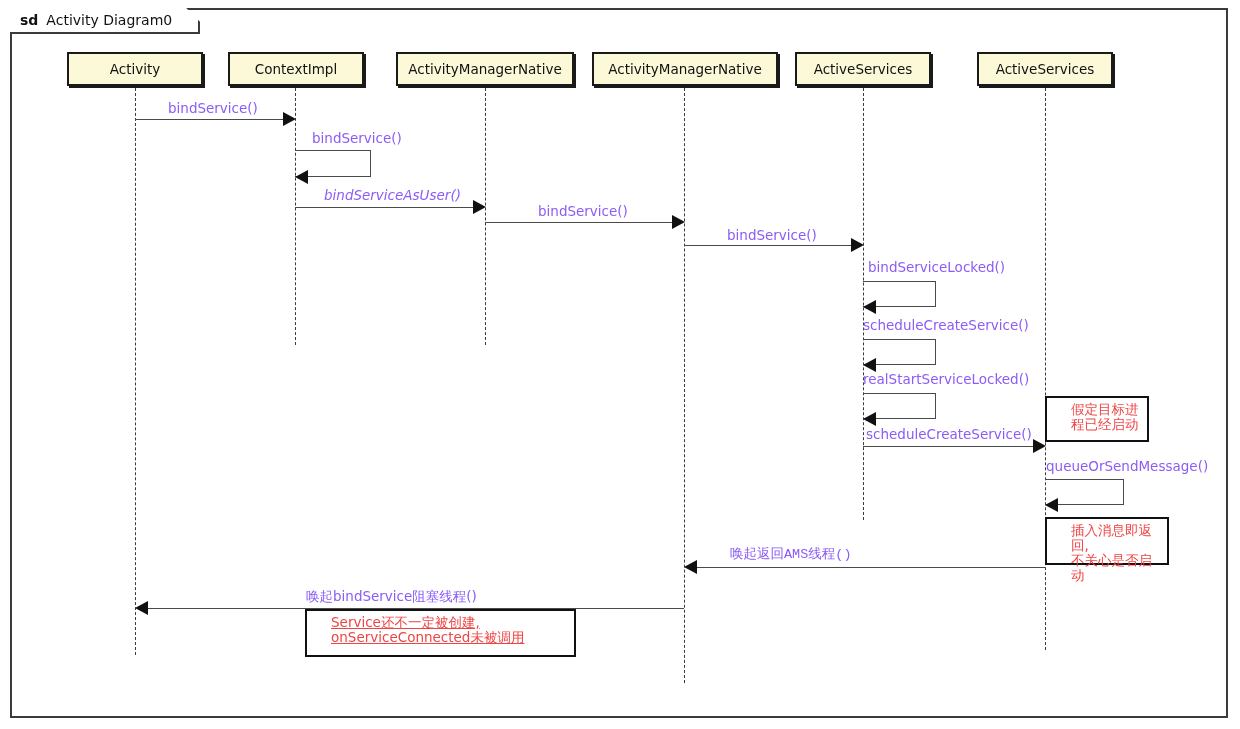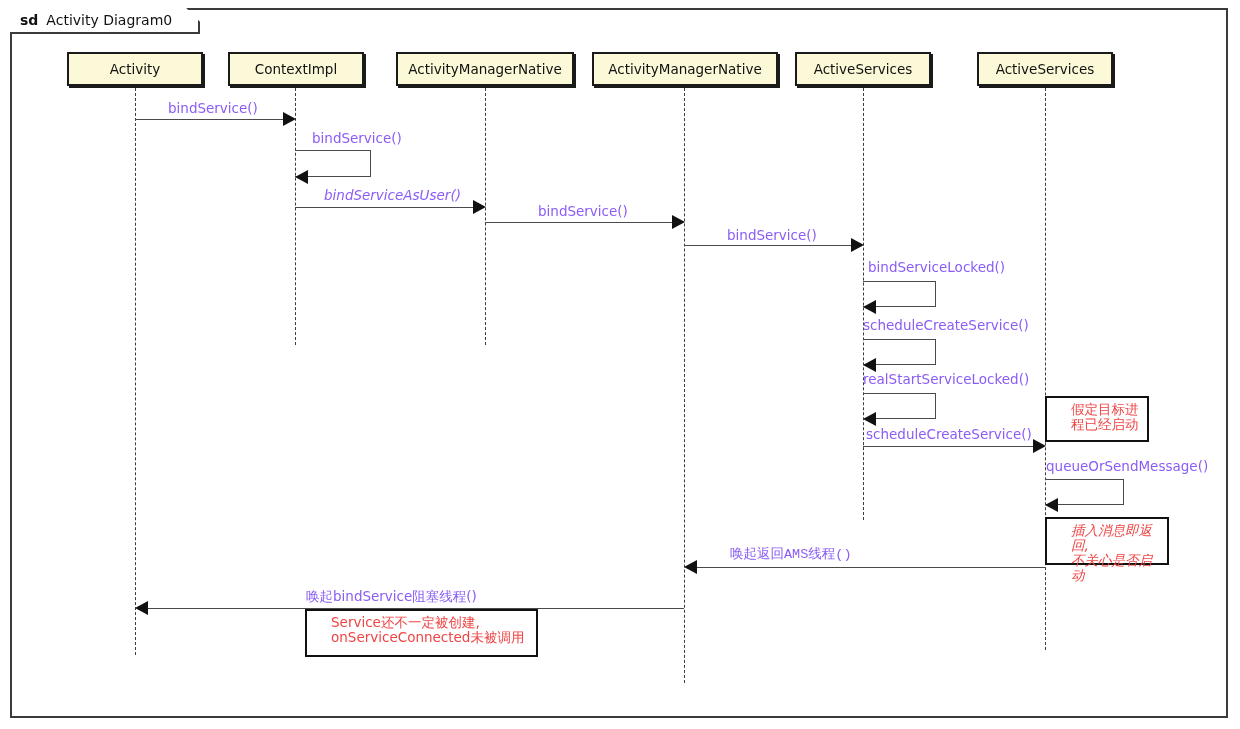"插入消息即返回," div.note { font-style: italic -> none }
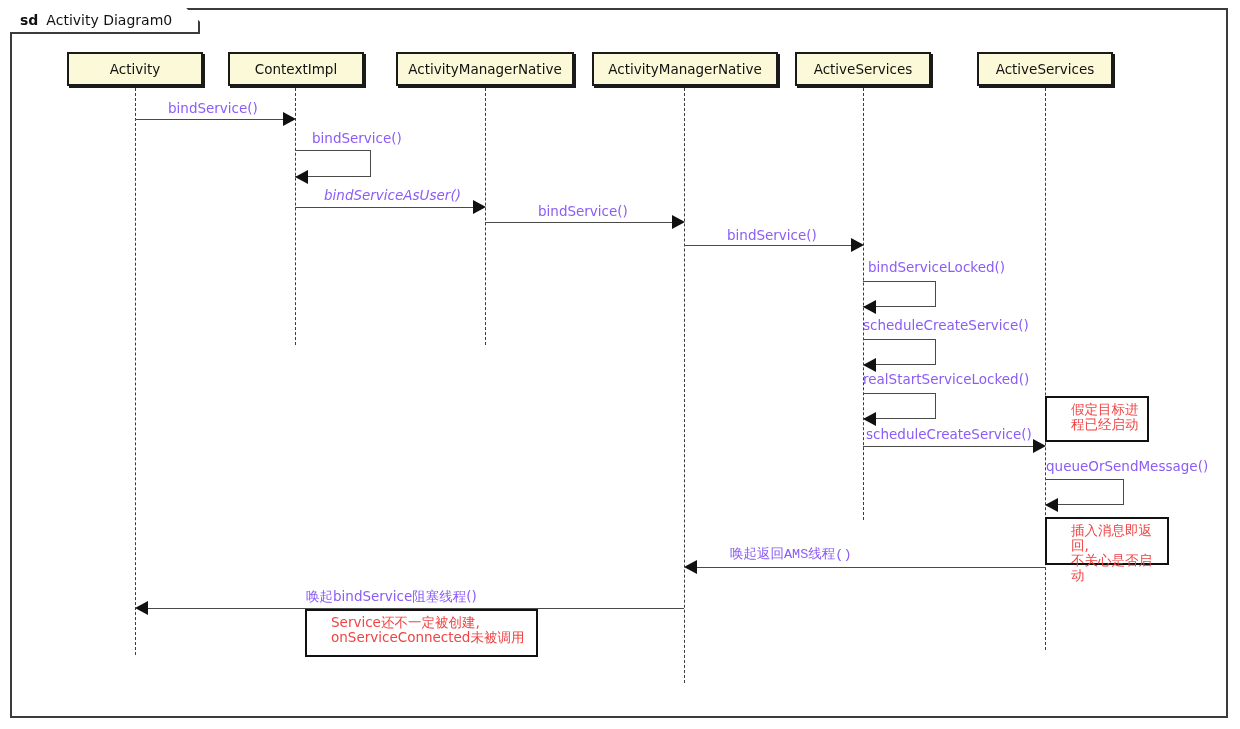"Service还不一定被创建," div.note { text-decoration: none -> underline; width: 233px -> 271px }
